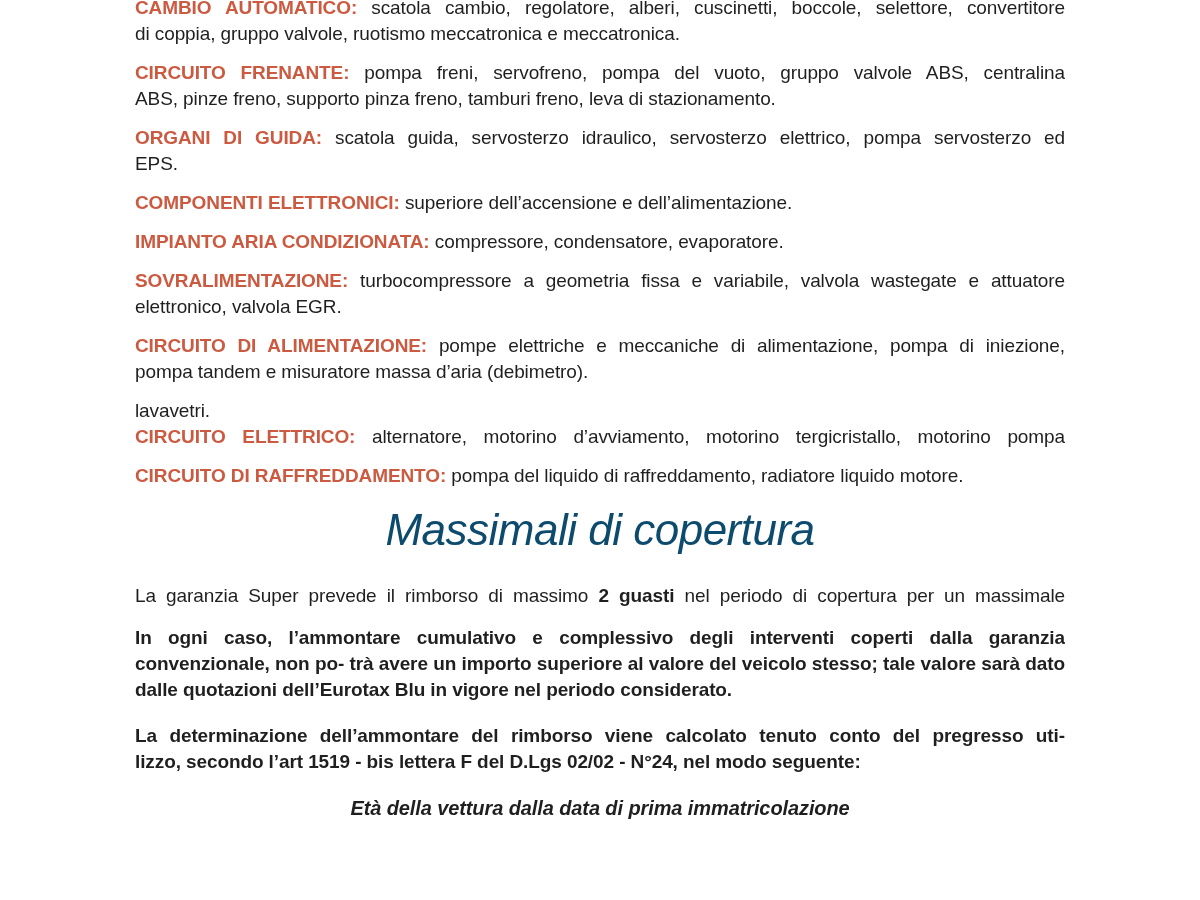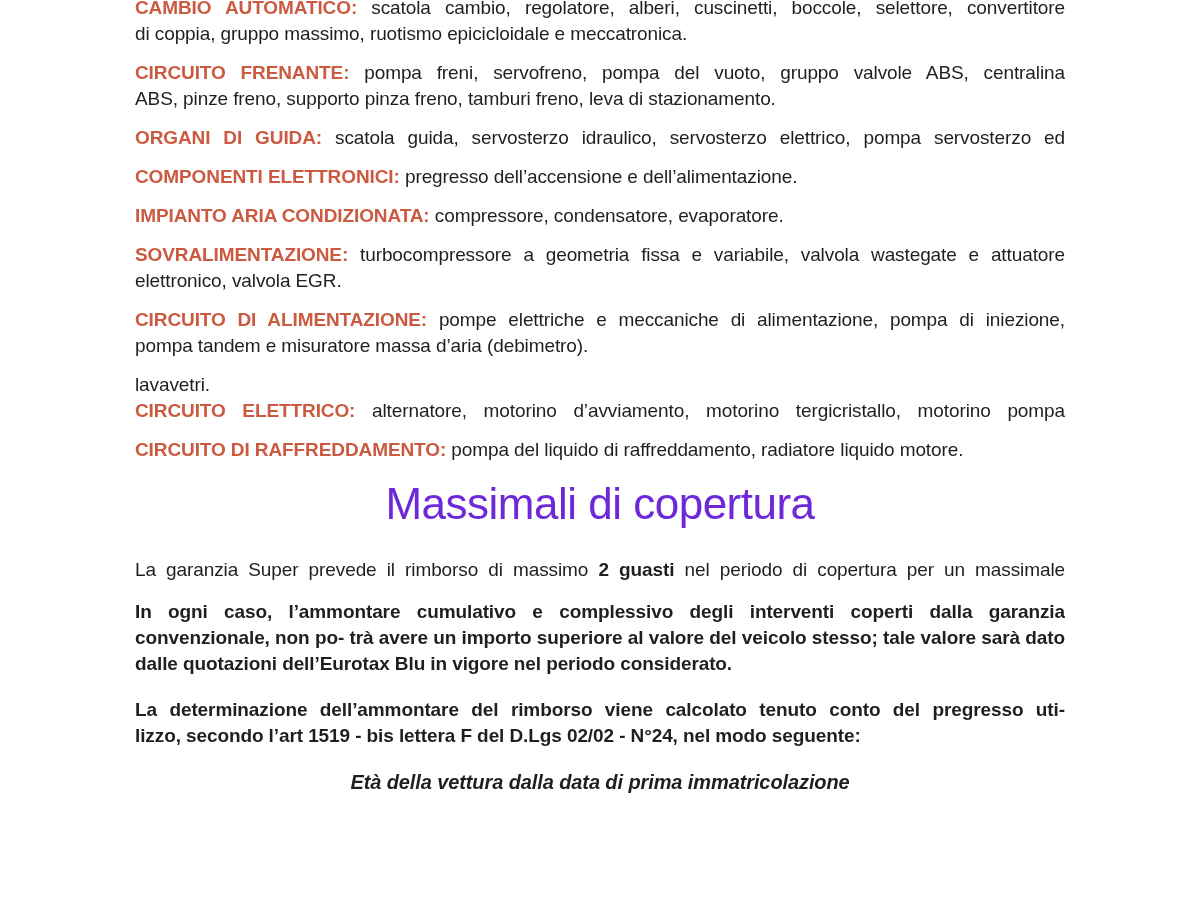"di coppia, gruppo massimo, ruotismo" span { text: massimo, ruotismo epicicloidale -> valvole, ruotismo meccatronica }
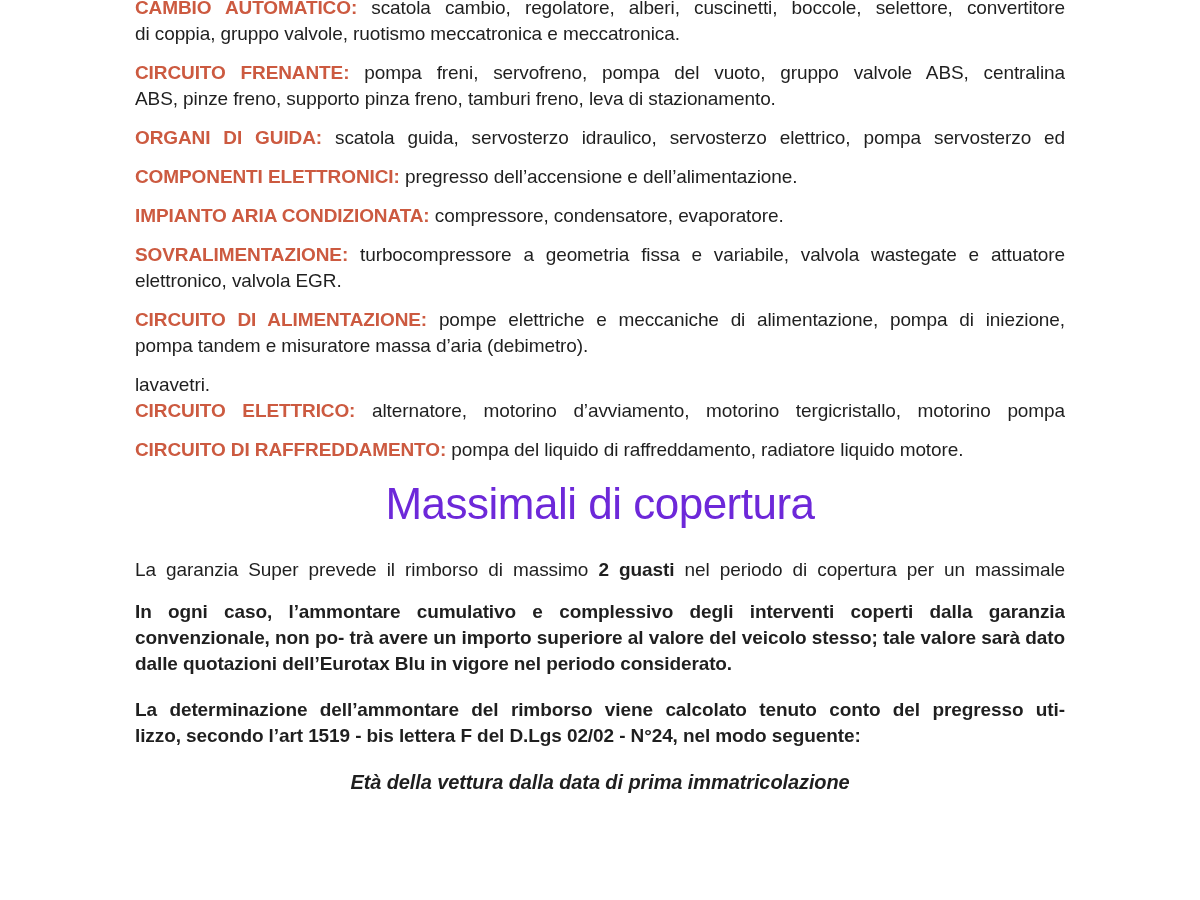"EPS." div.line { html: none -> <div><span>EPS.</span></div> }
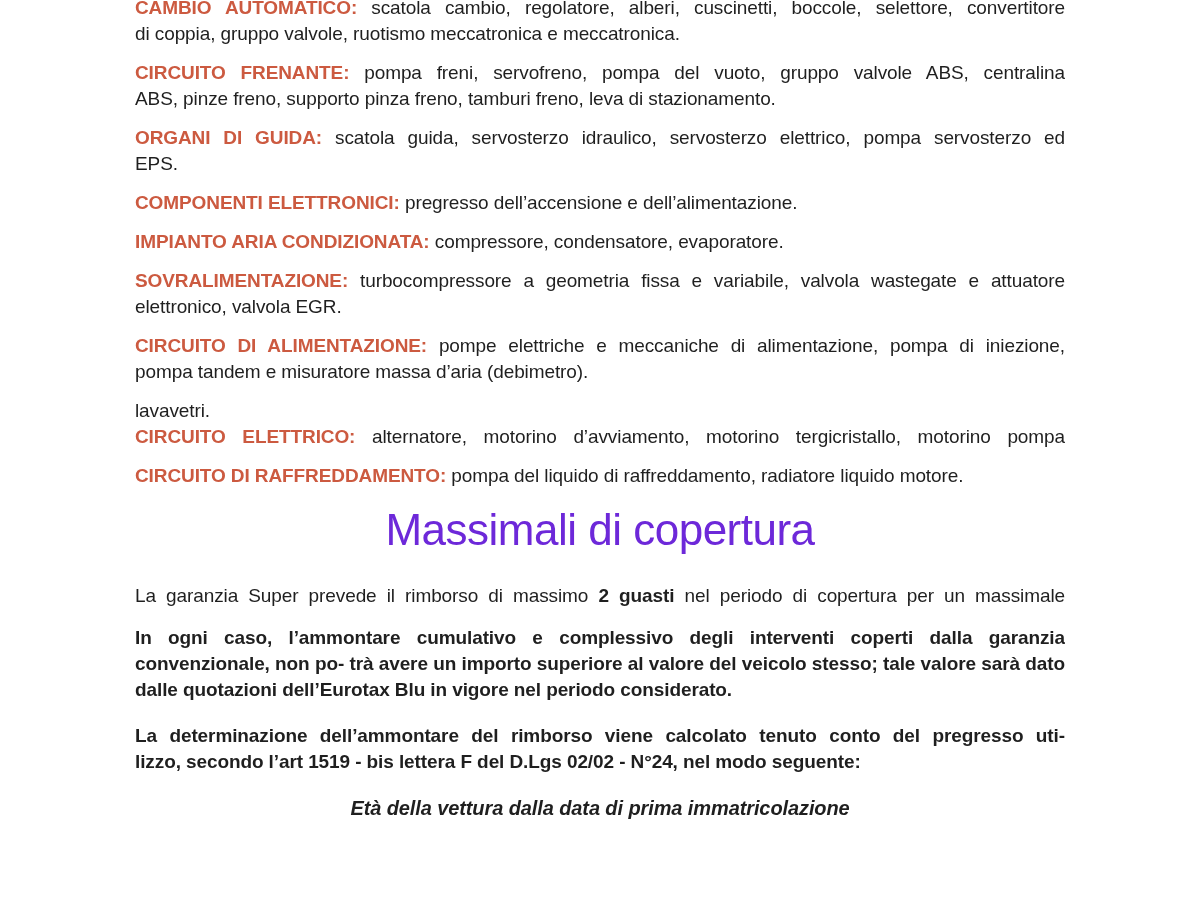"pregresso dell’accensione e" span { text: pregresso -> superiore }
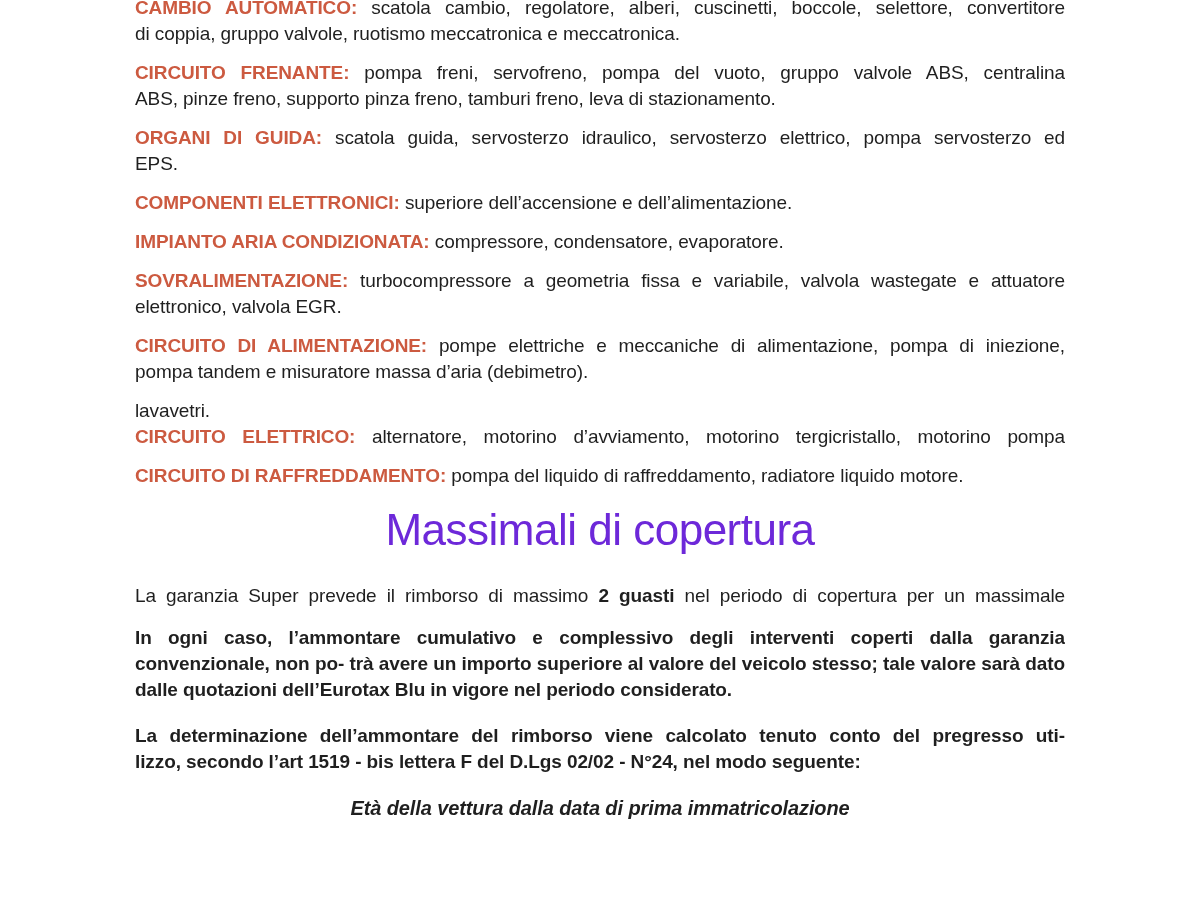"Massimali di copertura" .doc-title { color: #6d28d9 -> #0c4a6e; font-style: none -> italic }
